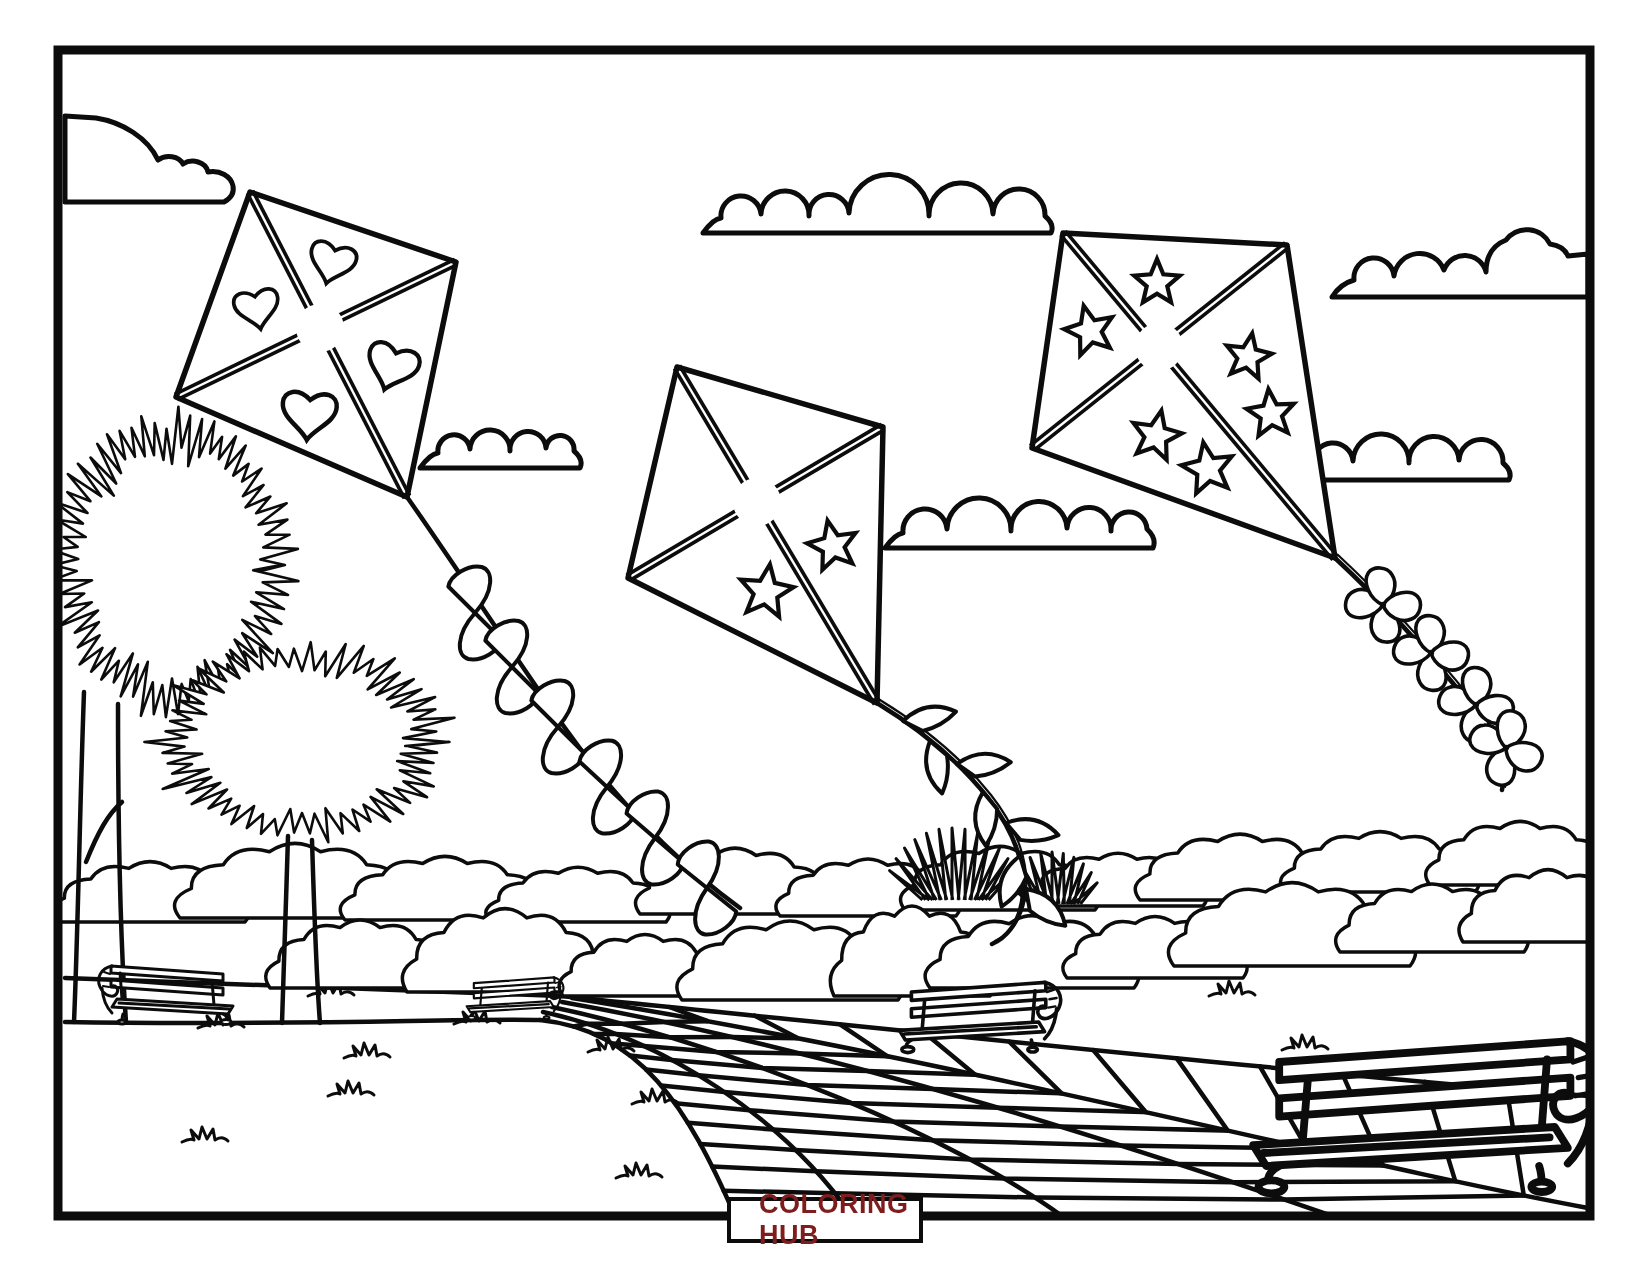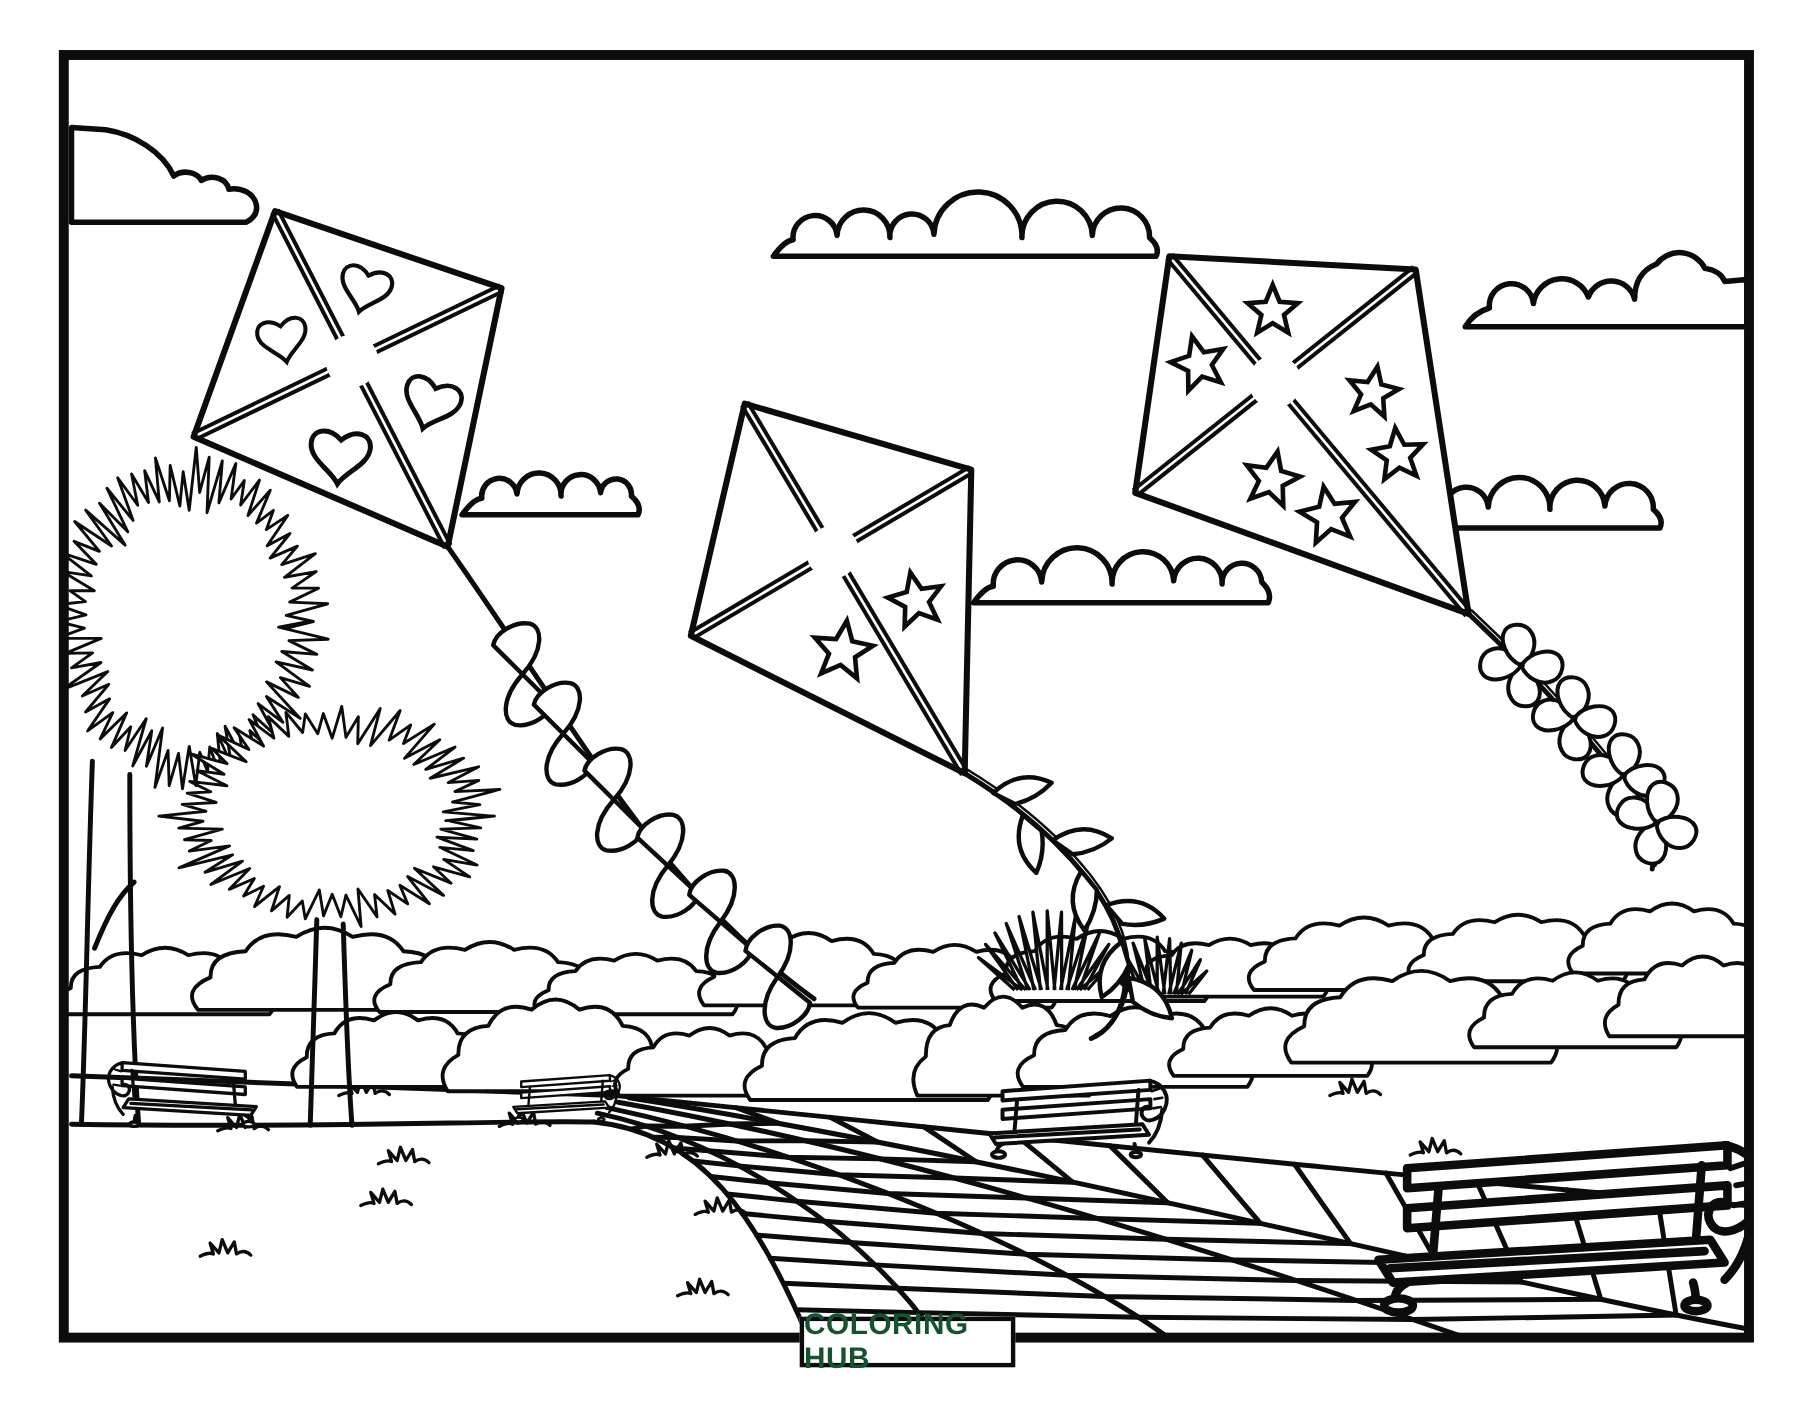"COLORING HUB" #brand-box span { color: #14532d -> #7f1d1d; margin-left: none -> 28px }
